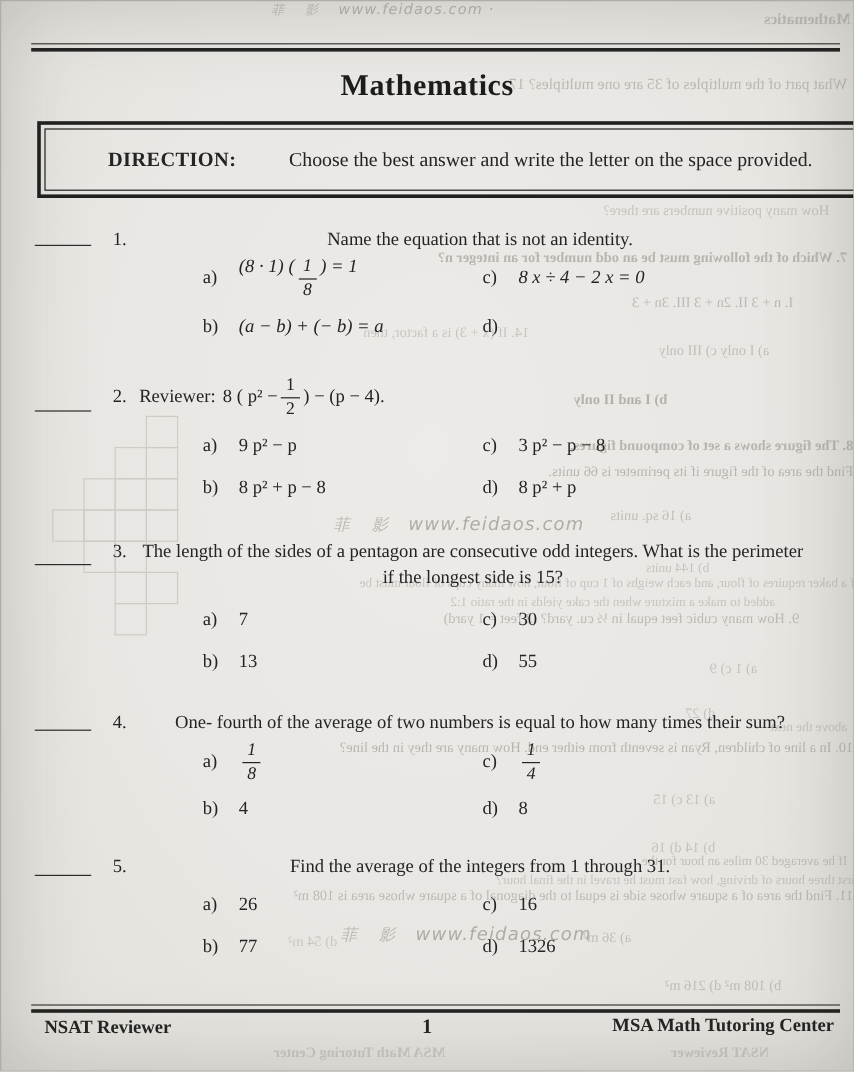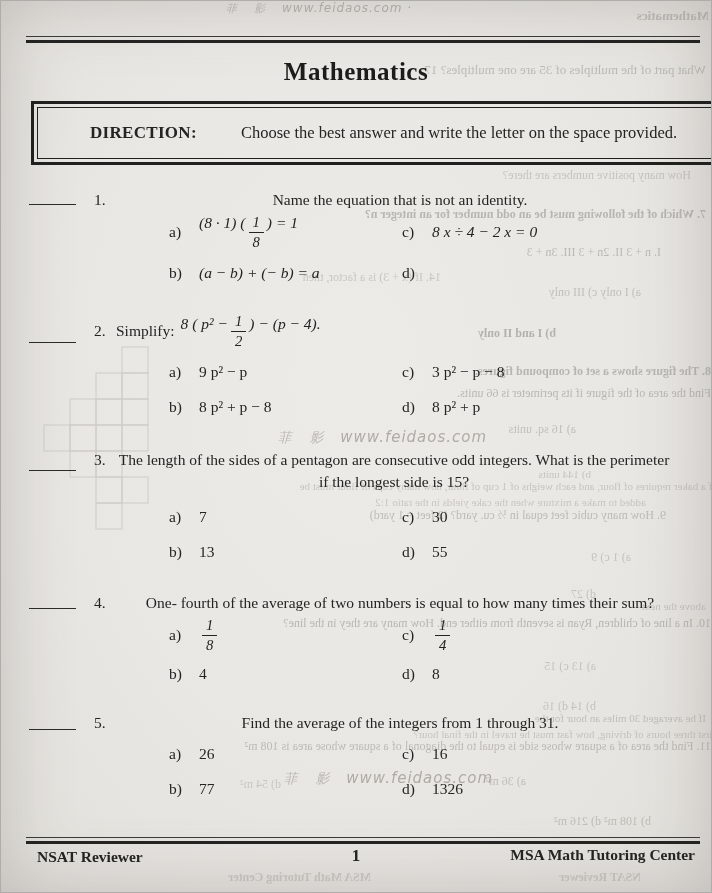"Simplify:" span.stem-label { text: Simplify -> Reviewer }
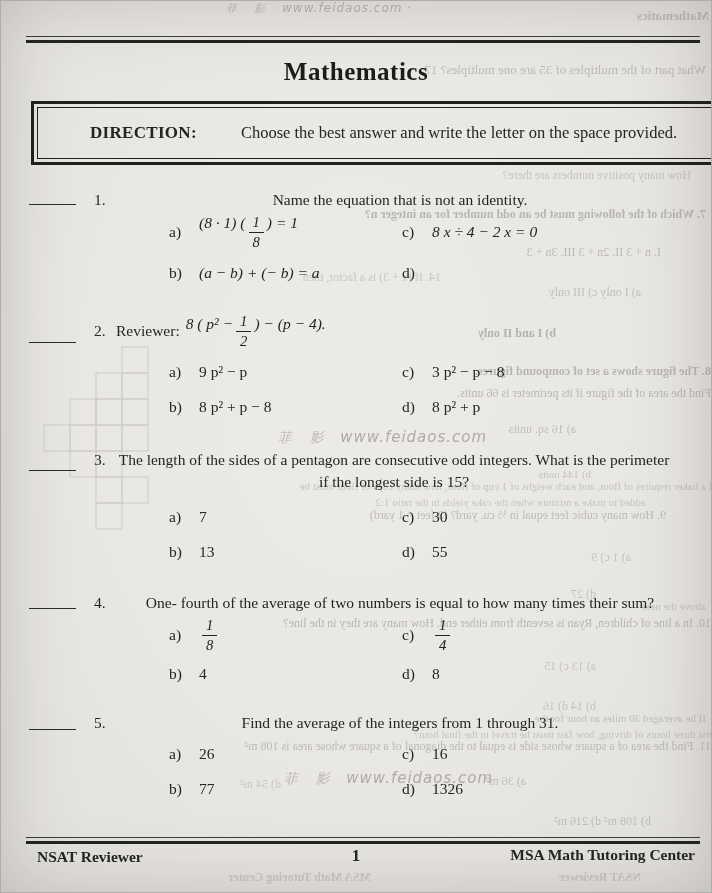"8 ( p² −" .expr { align-items: none -> center; font-style: italic -> none }
